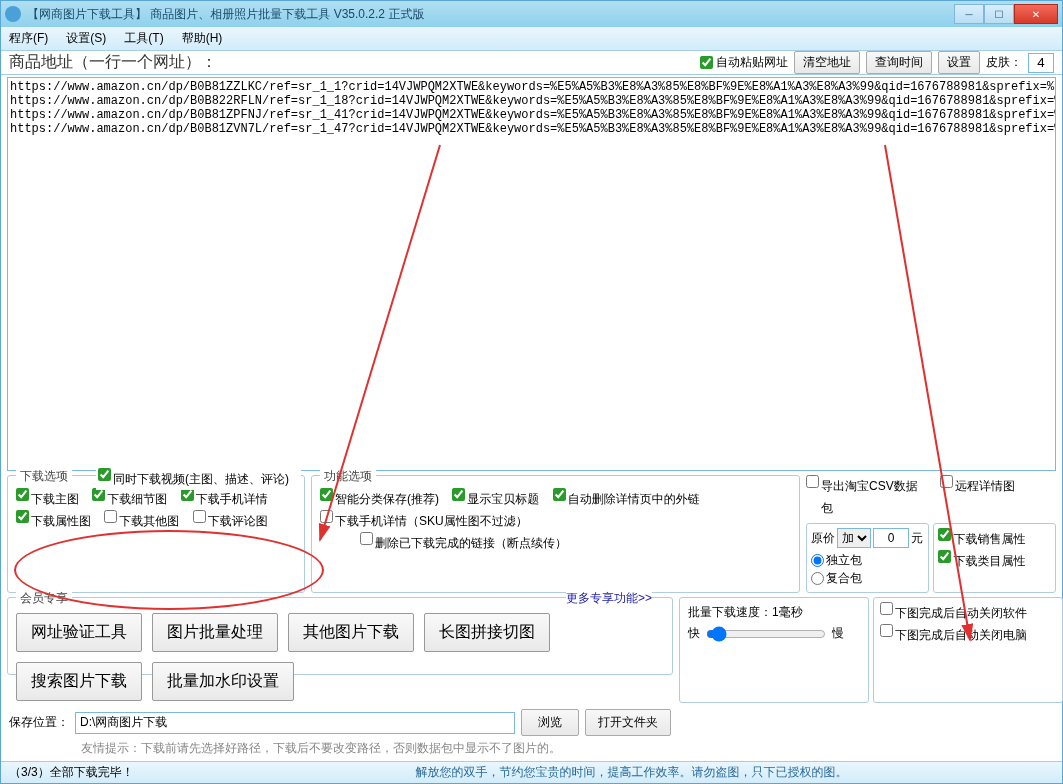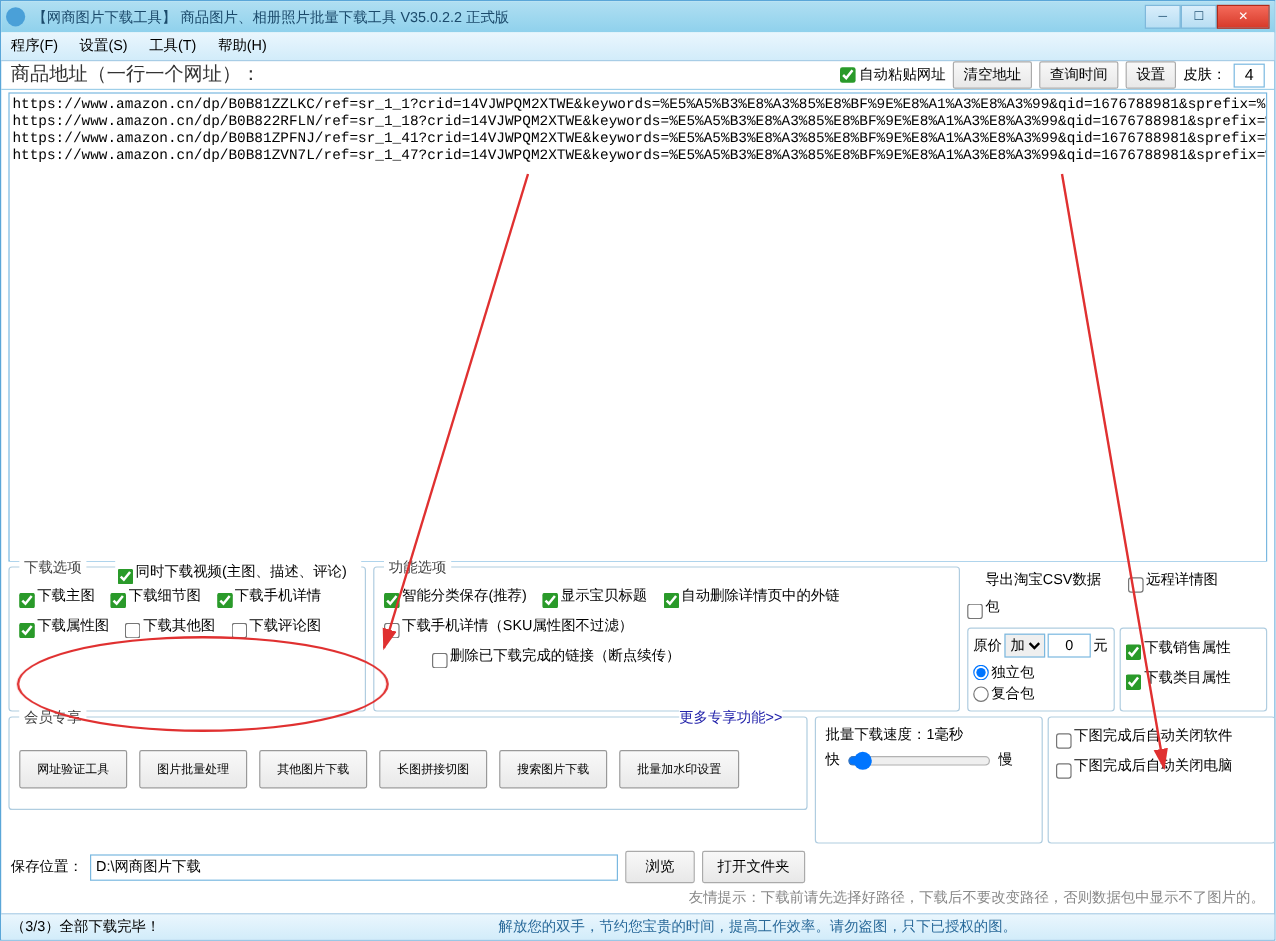"同时下载视频(主图、描述、评论)" .cb-green { align-items: flex-end -> flex-start }
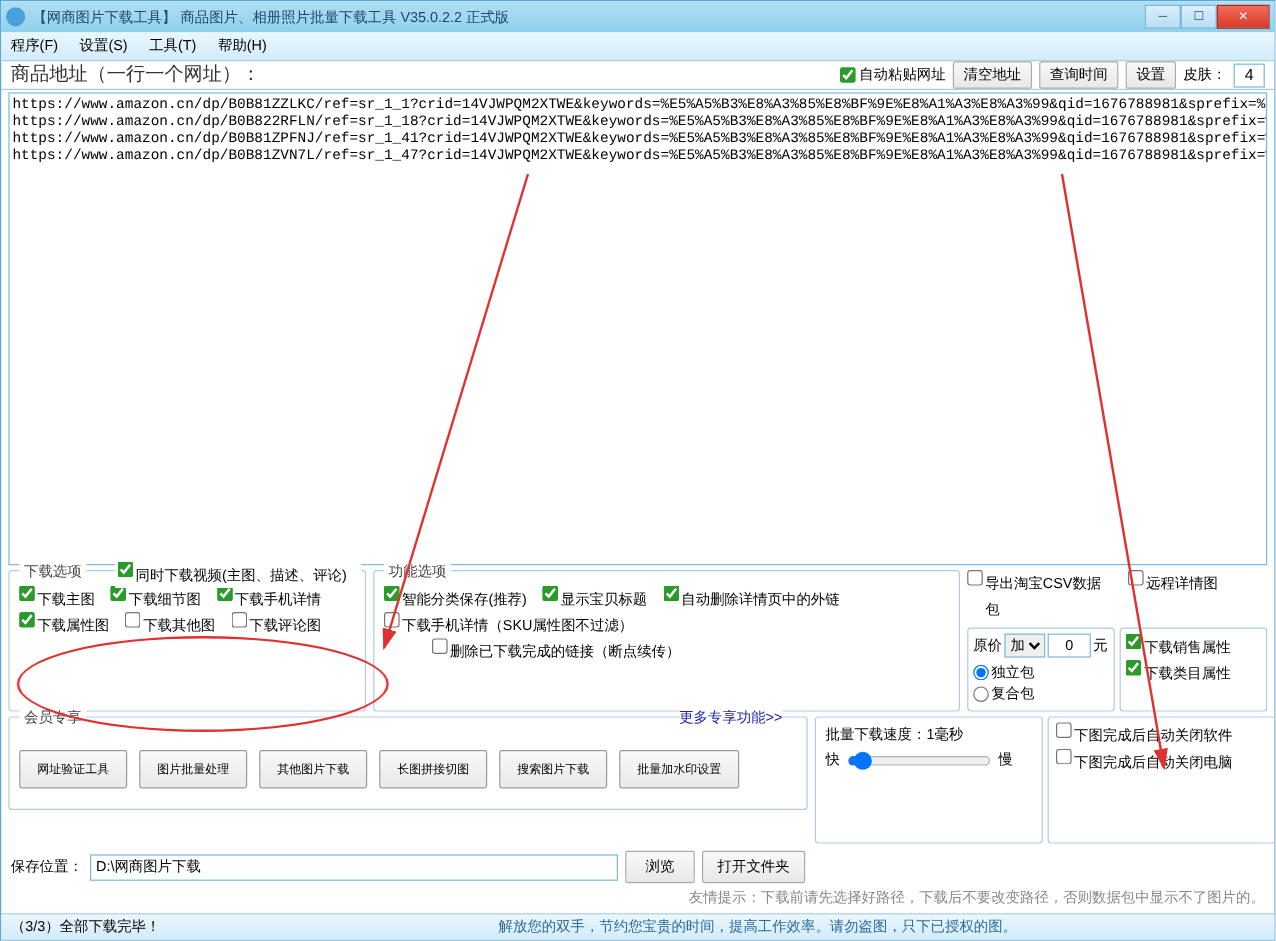"网址验证工具" .btn2 { font-size: 10px -> 16px }
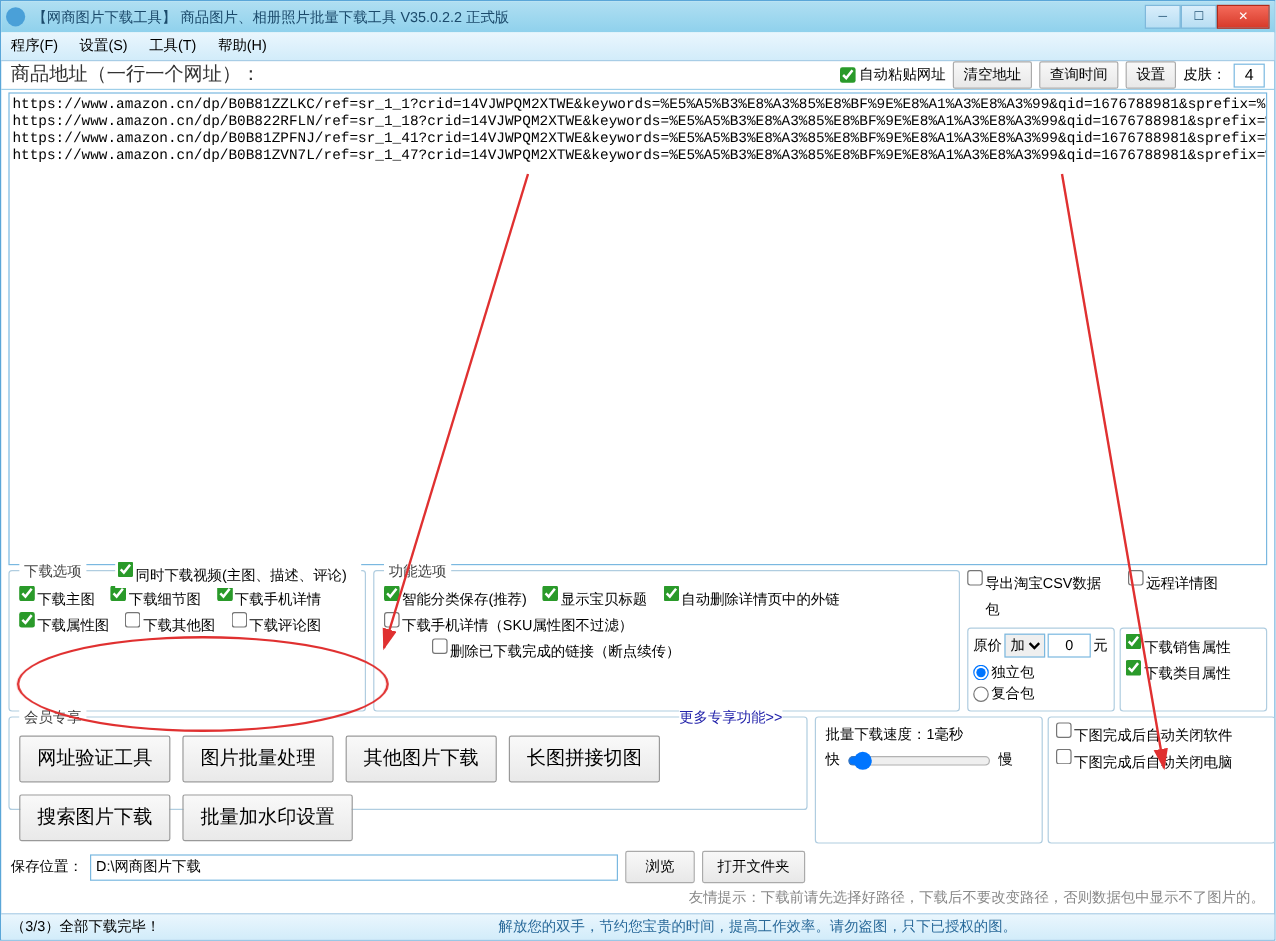"友情提示：下载前请先选择好路径，下载后不要改变路径，否则数据包中显示不了图片的。" .hint { text-align: right -> none }
